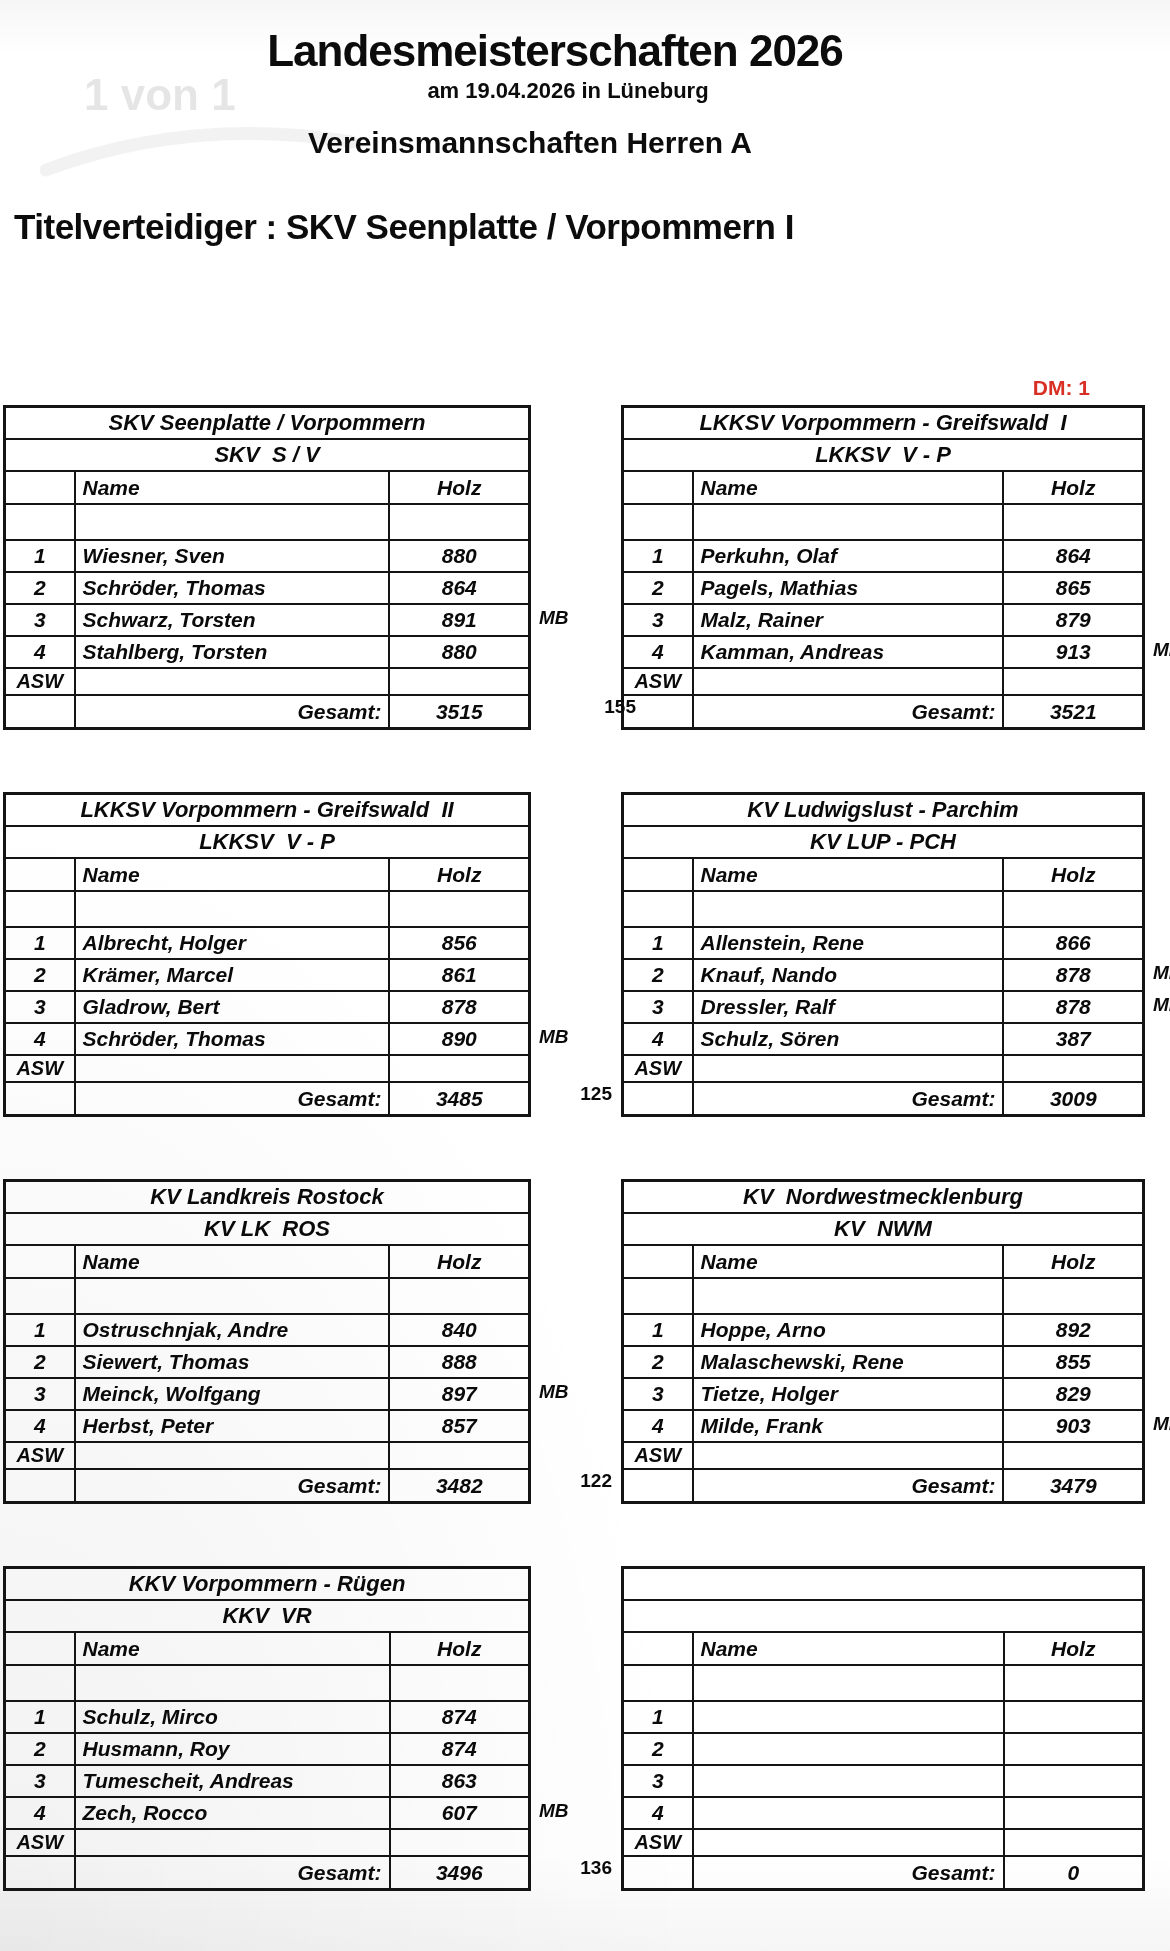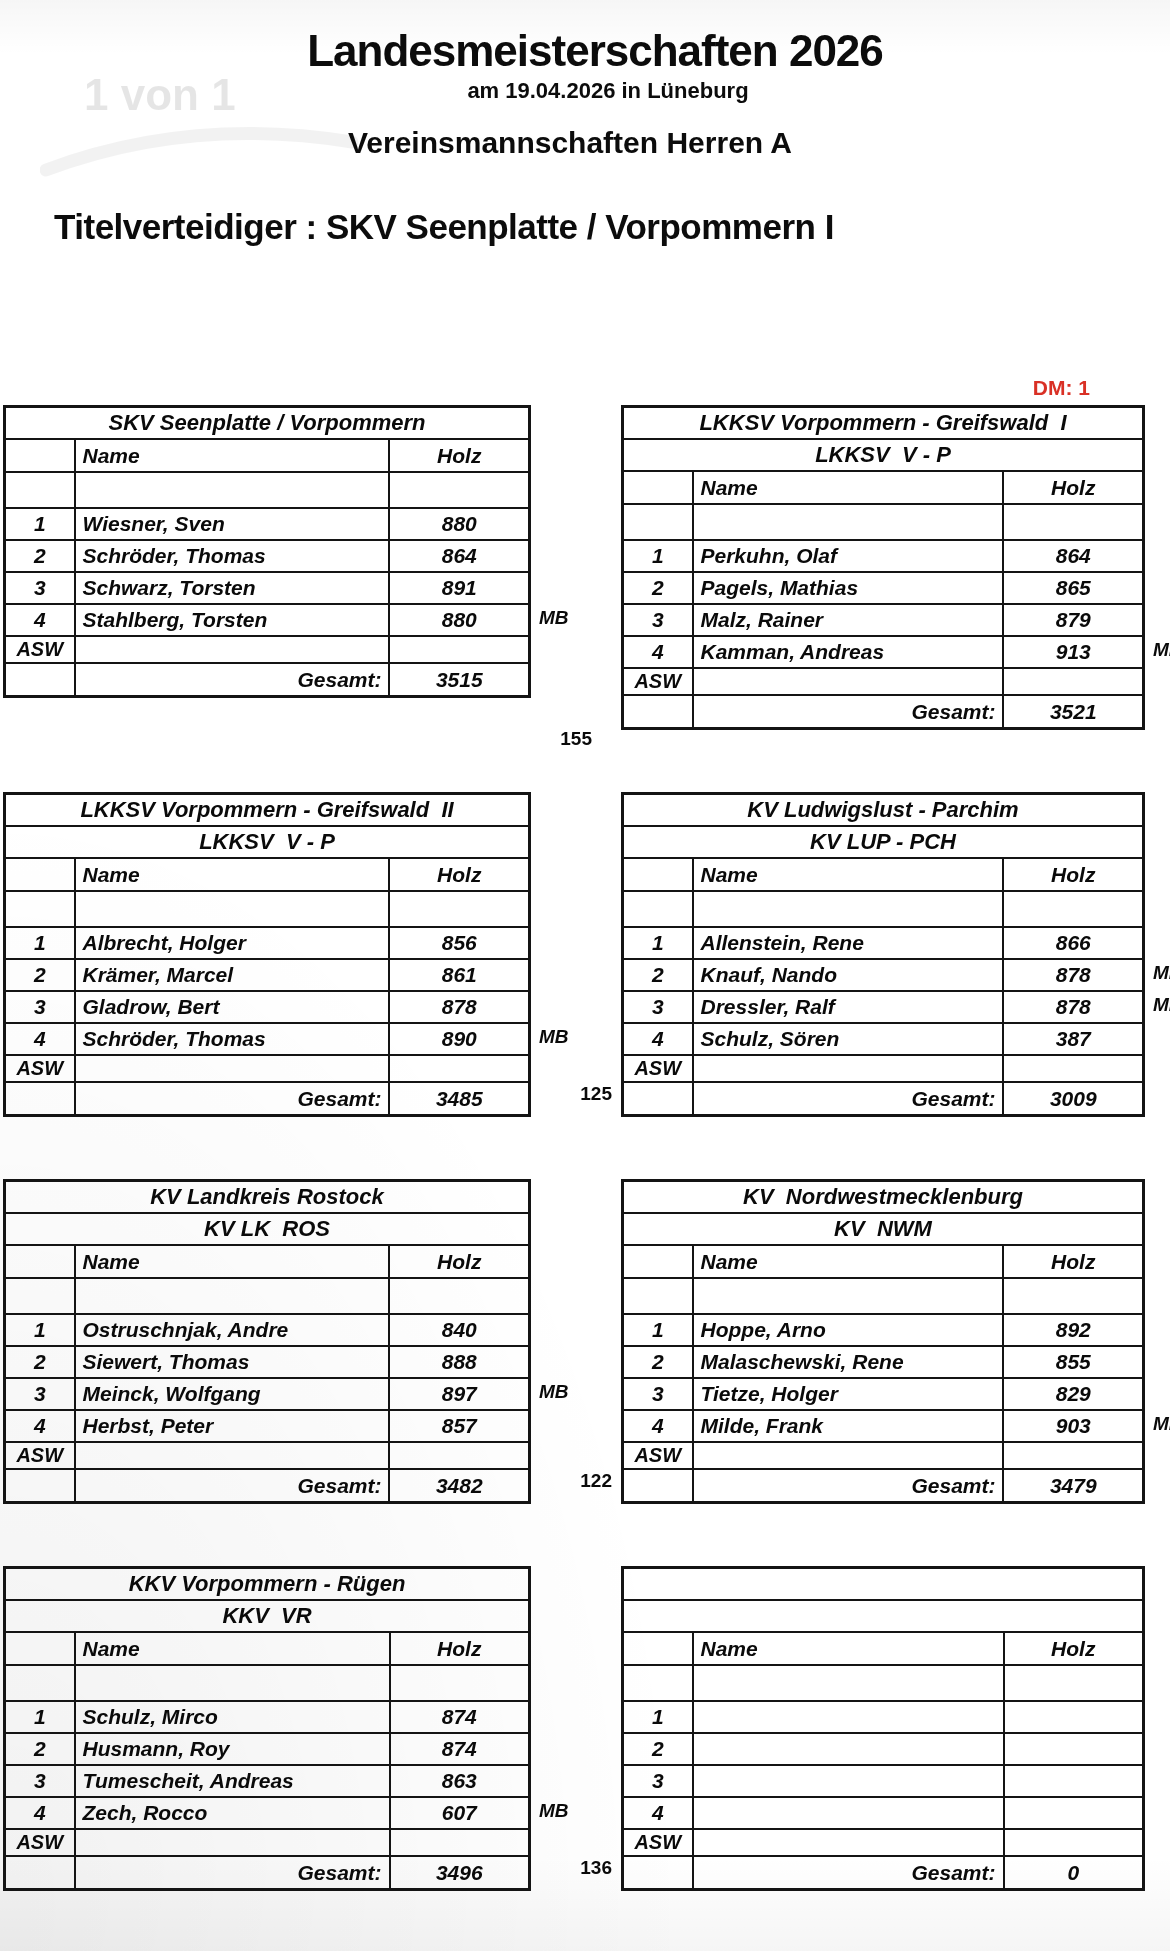"Landesmeisterschaften 2026" .hdr { padding-left: 40px -> none }
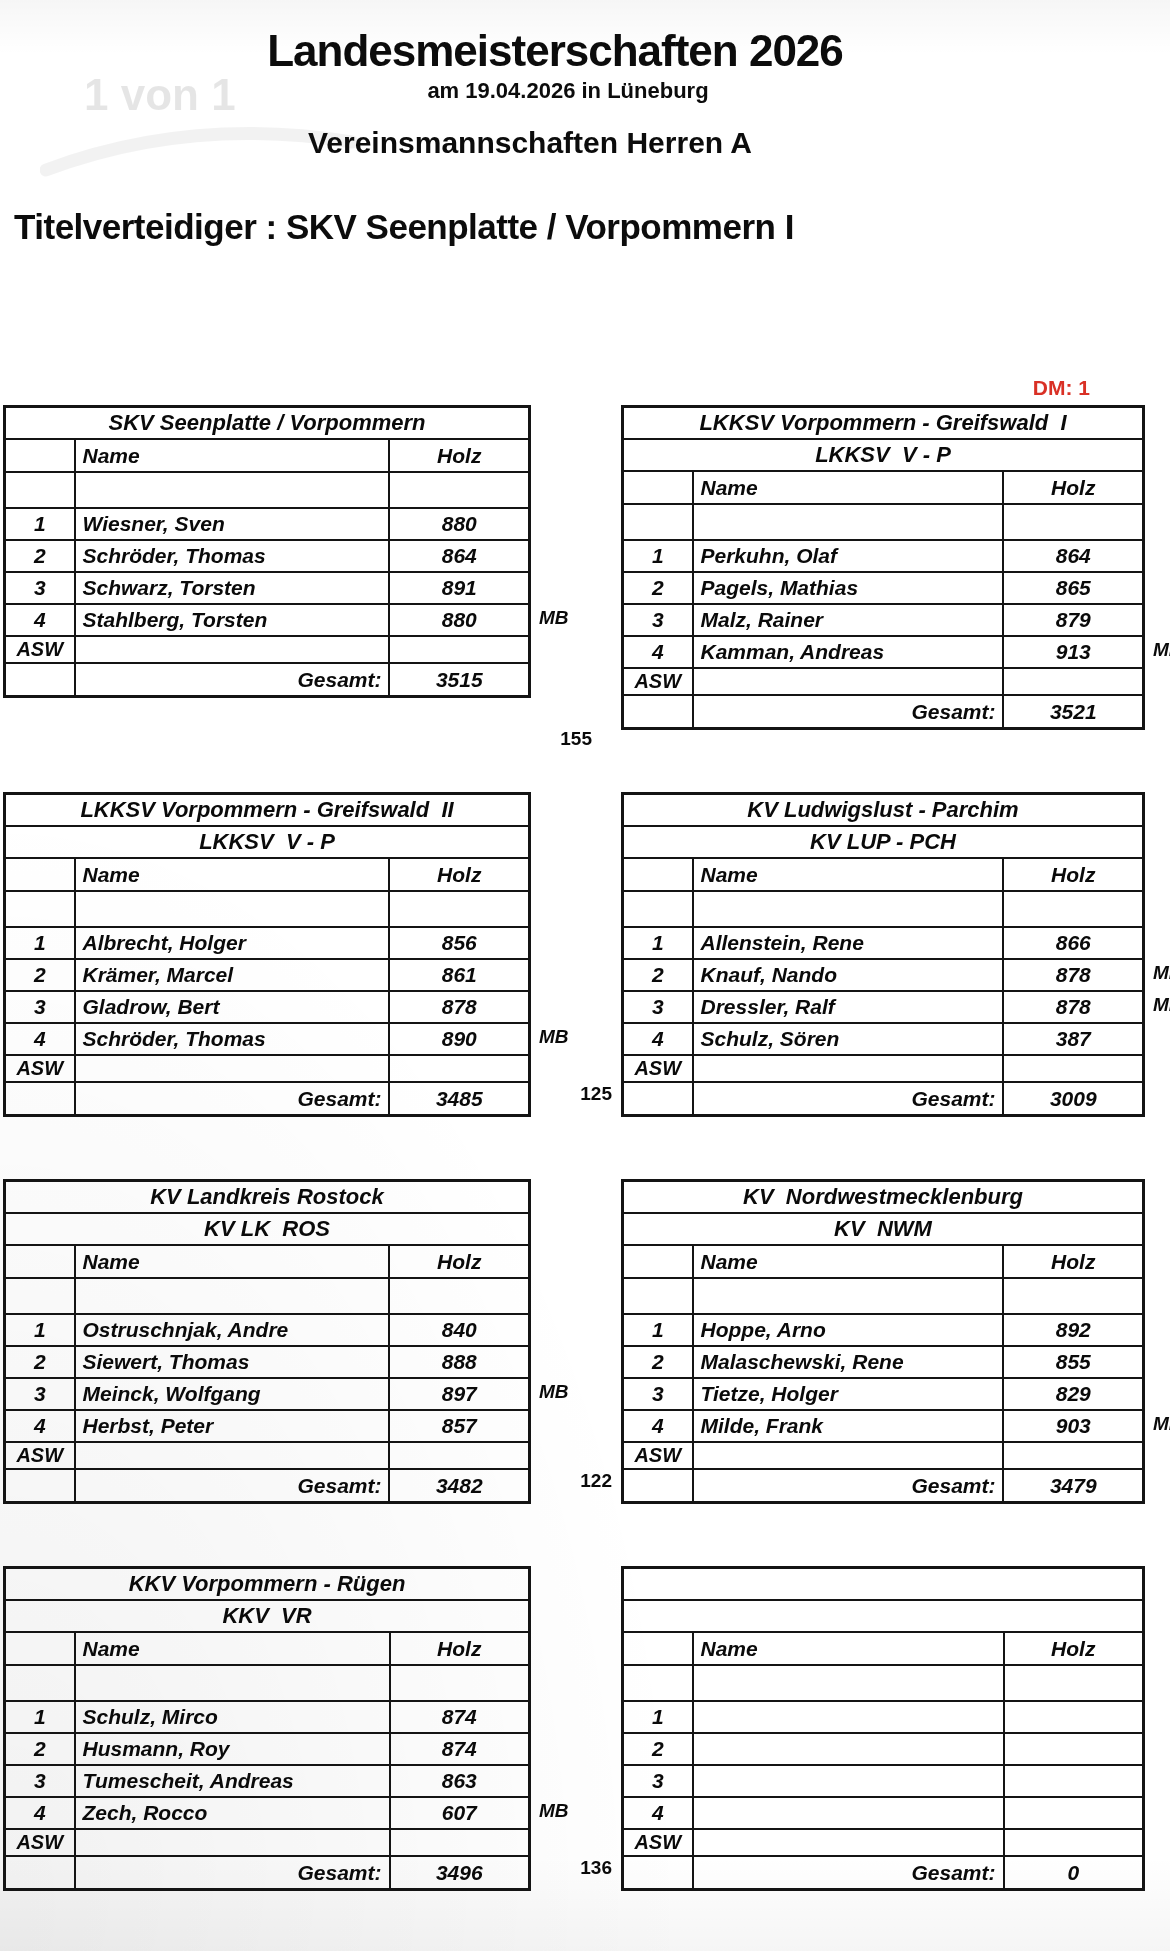"SKV S / V" tr.short-row { html: none -> <tr> <td>SKV S / V</td> </tr> }
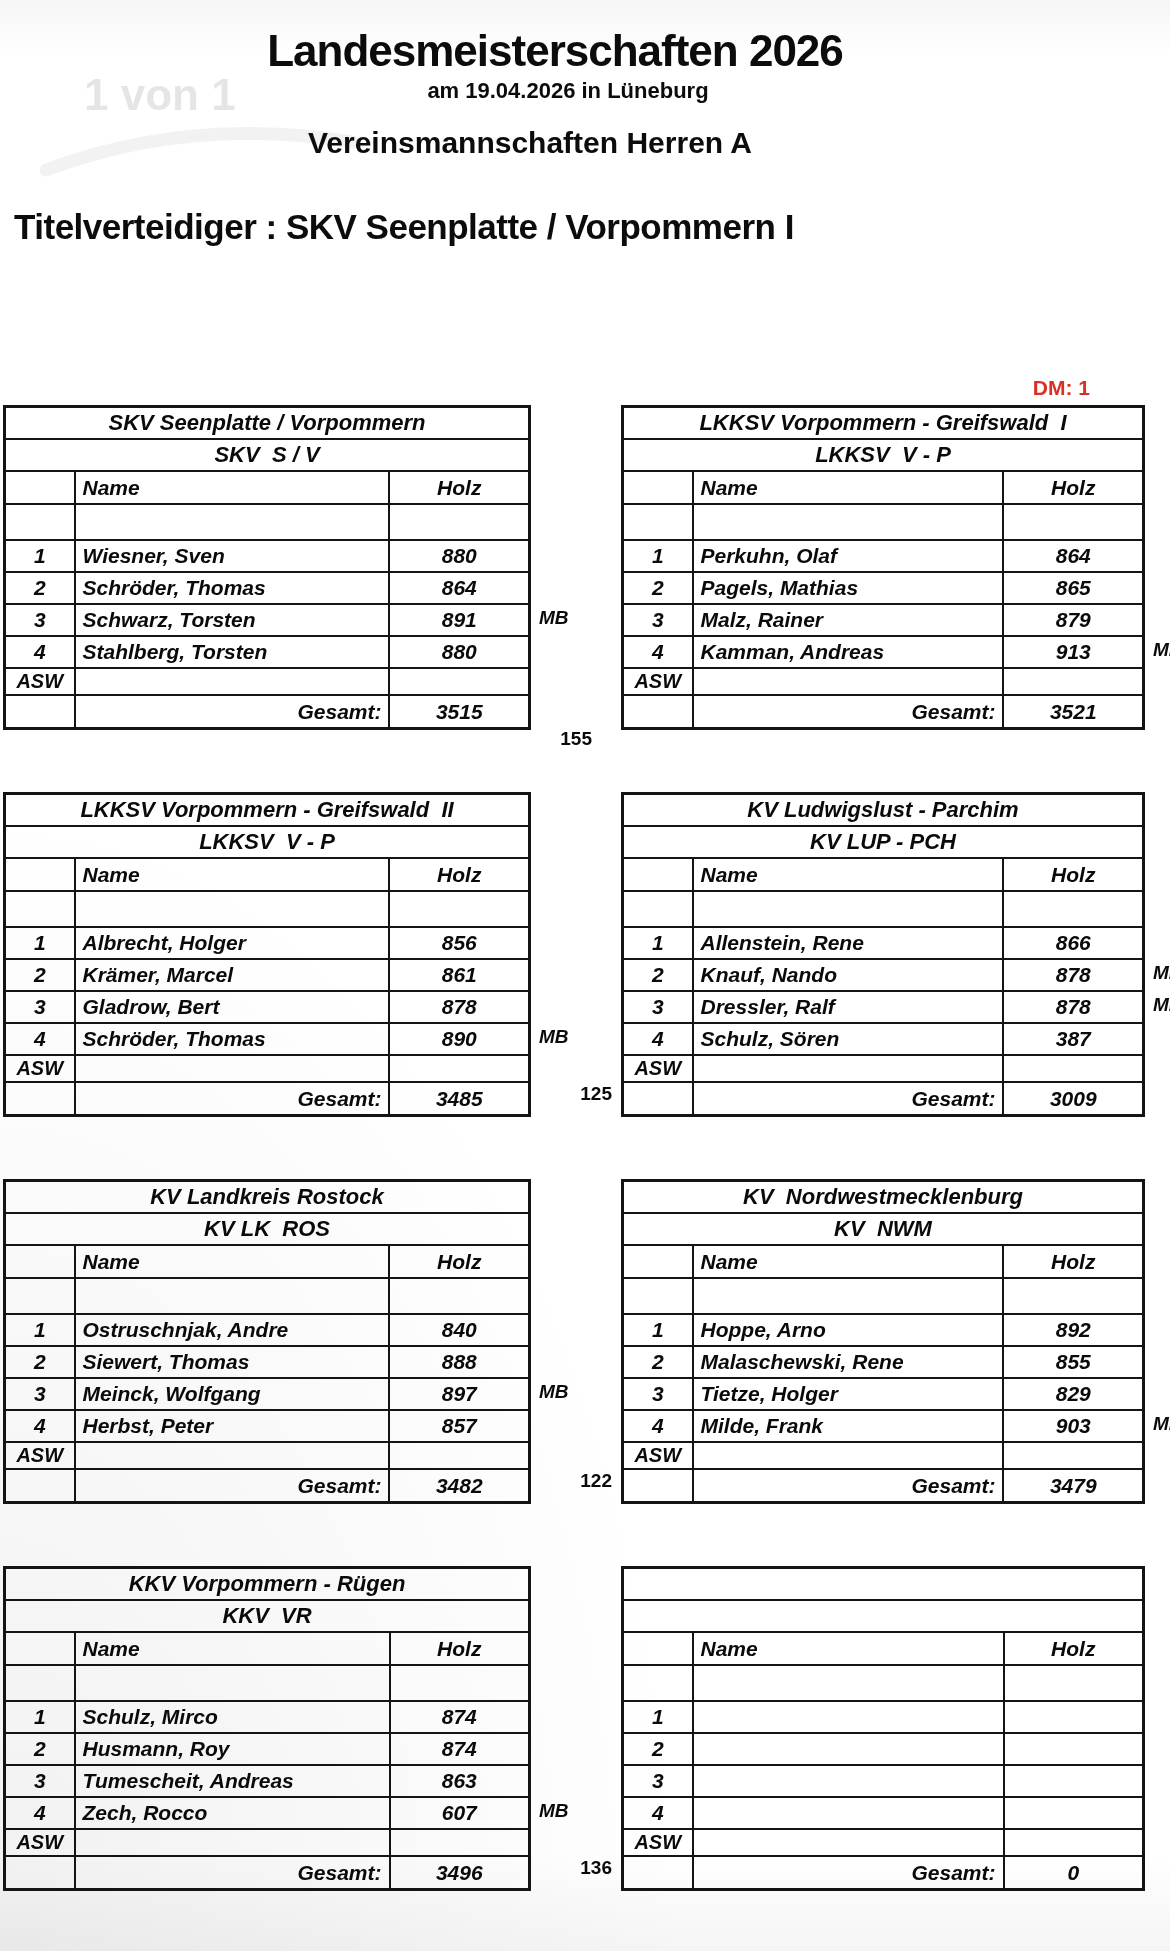"155" div.gap-num { left: 522px -> 566px; margin-top: 32px -> none }
